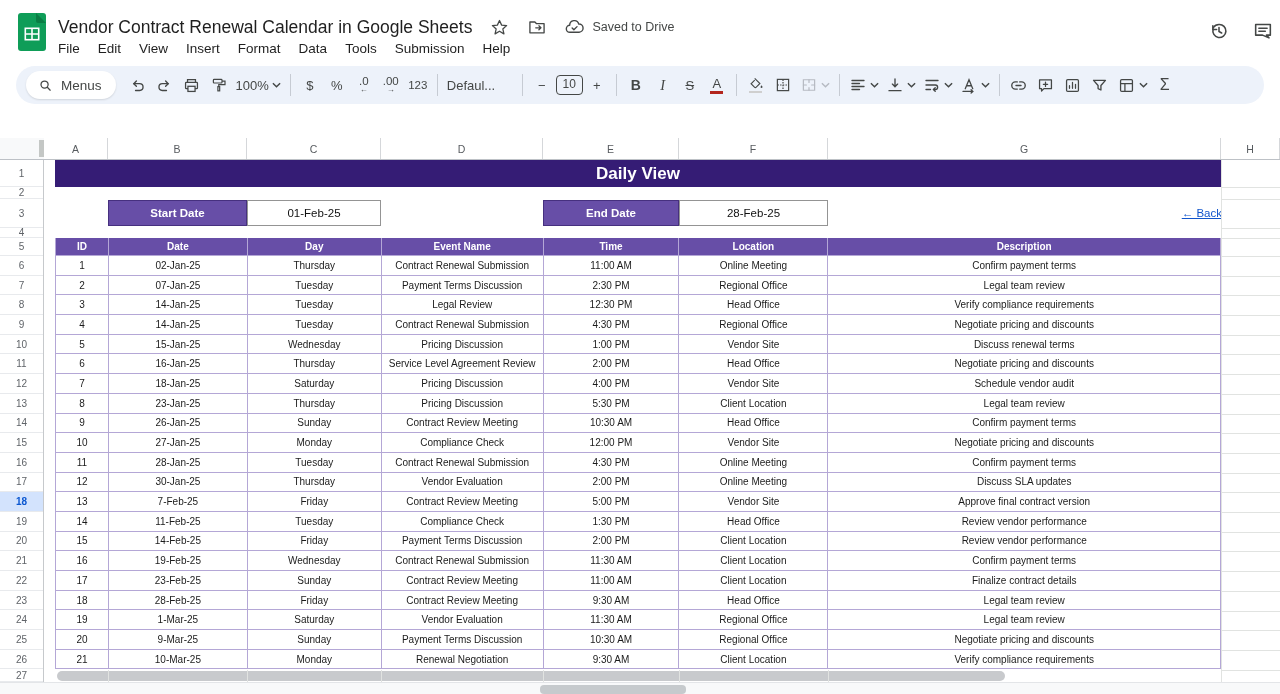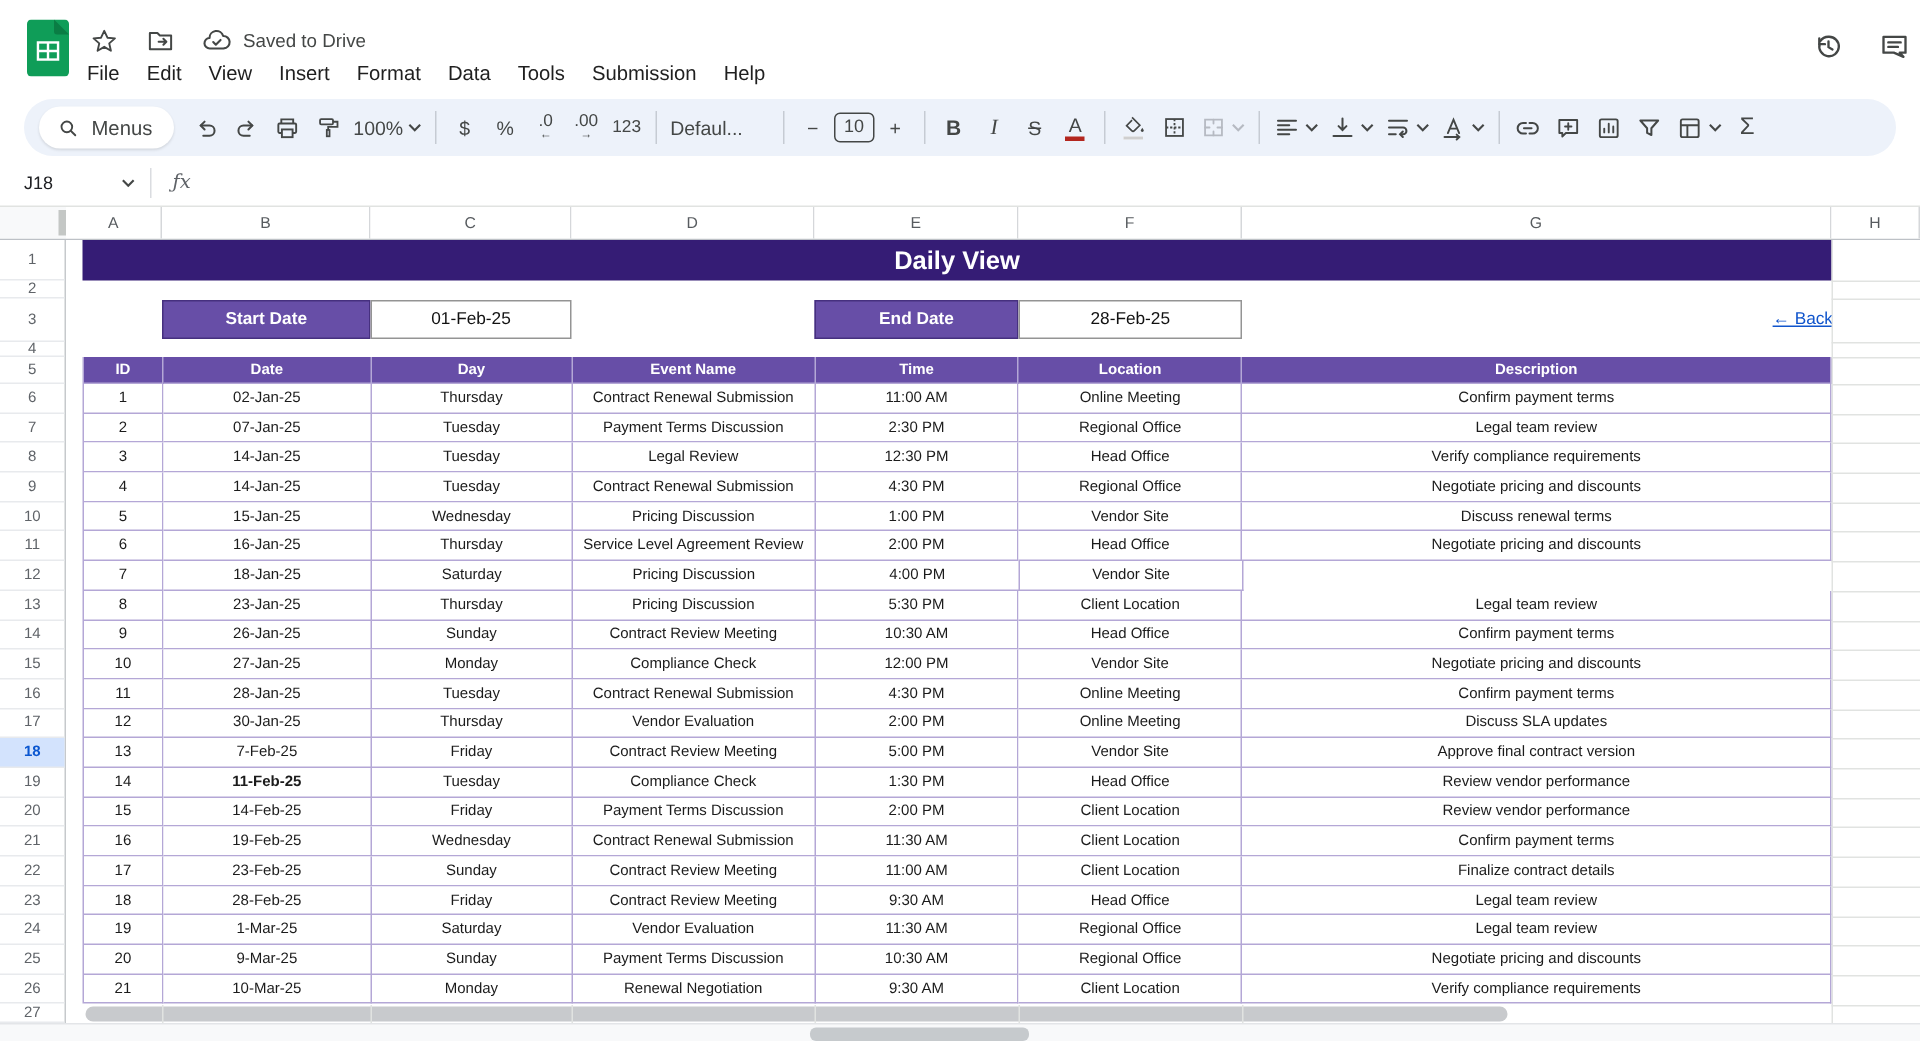"Vendor Contract Renewal Calendar in" span { html: none -> <span>Vendor Contract Renewal Calendar in Google Sheets</span> }
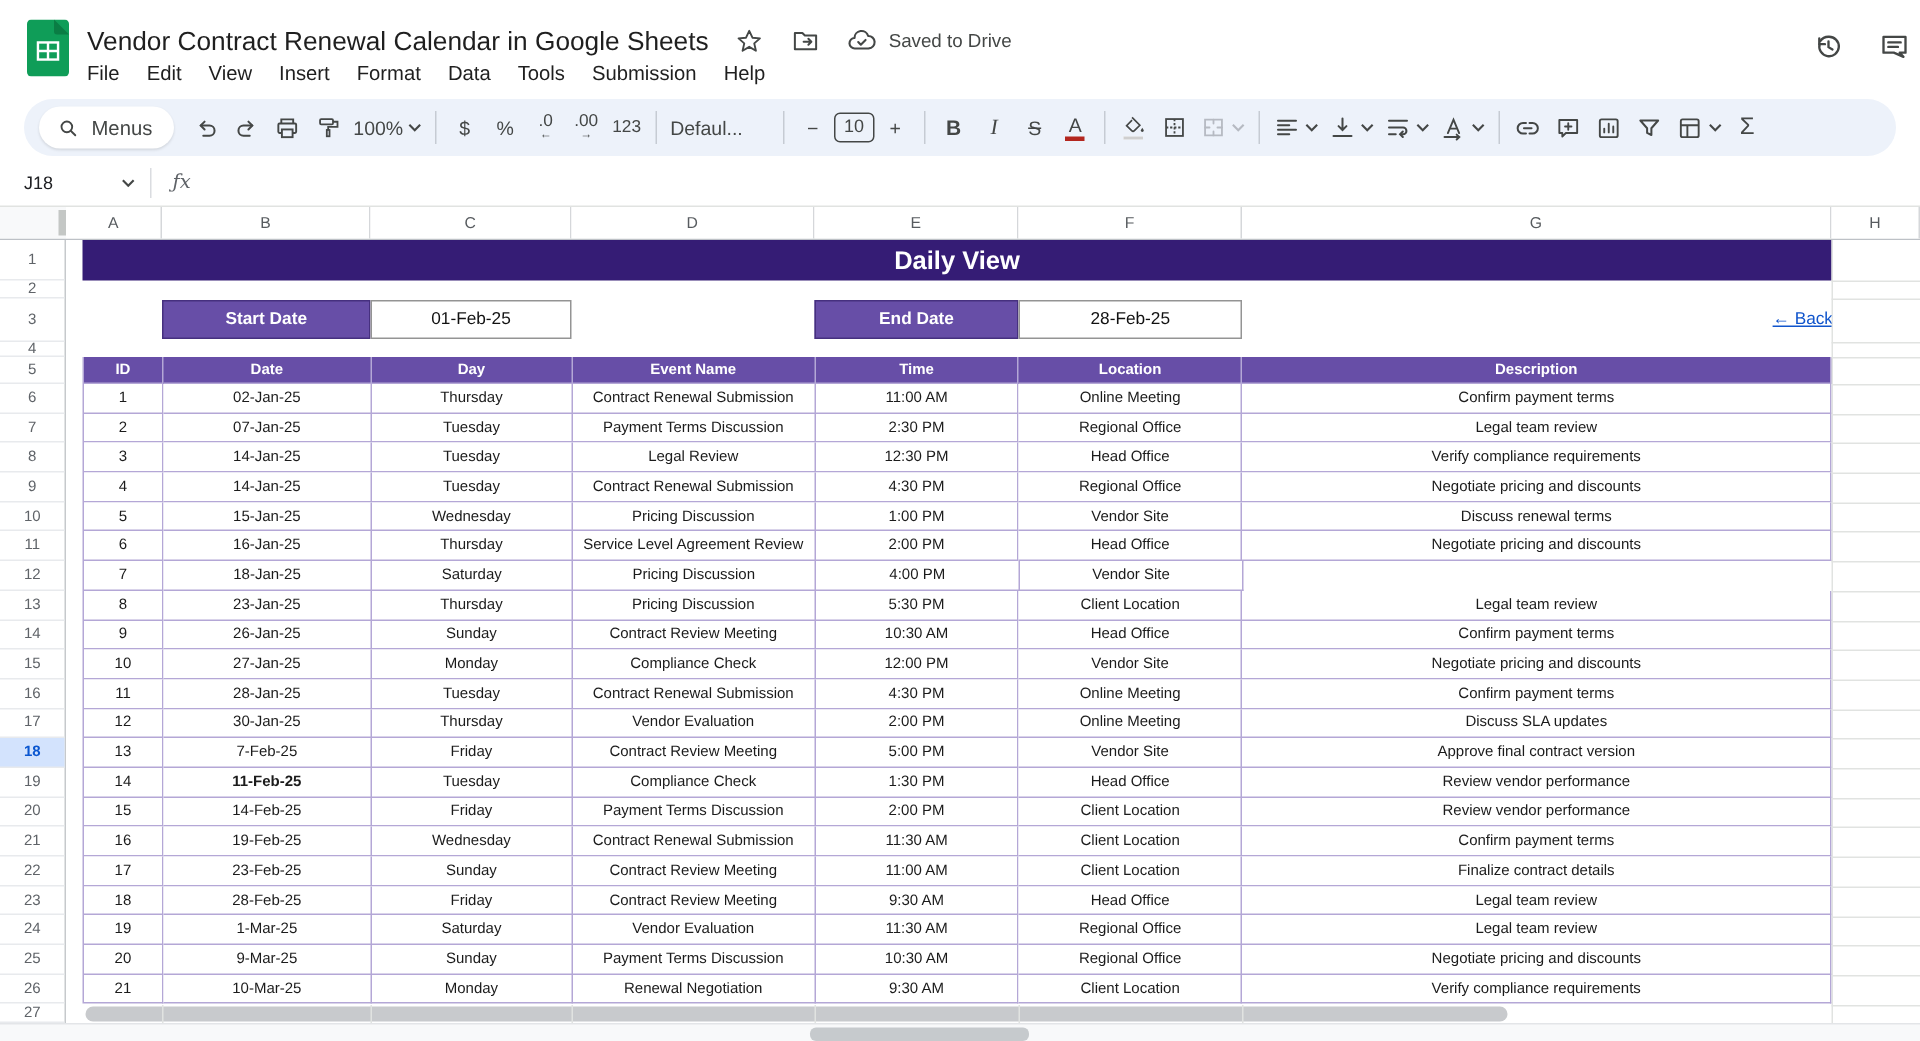"J18" div.abs { html: <div> <div> <span>J18</span> <svg> <path></path> </svg> </div> <div></div> <span>ƒx</span> <span></span> </div> -> none }
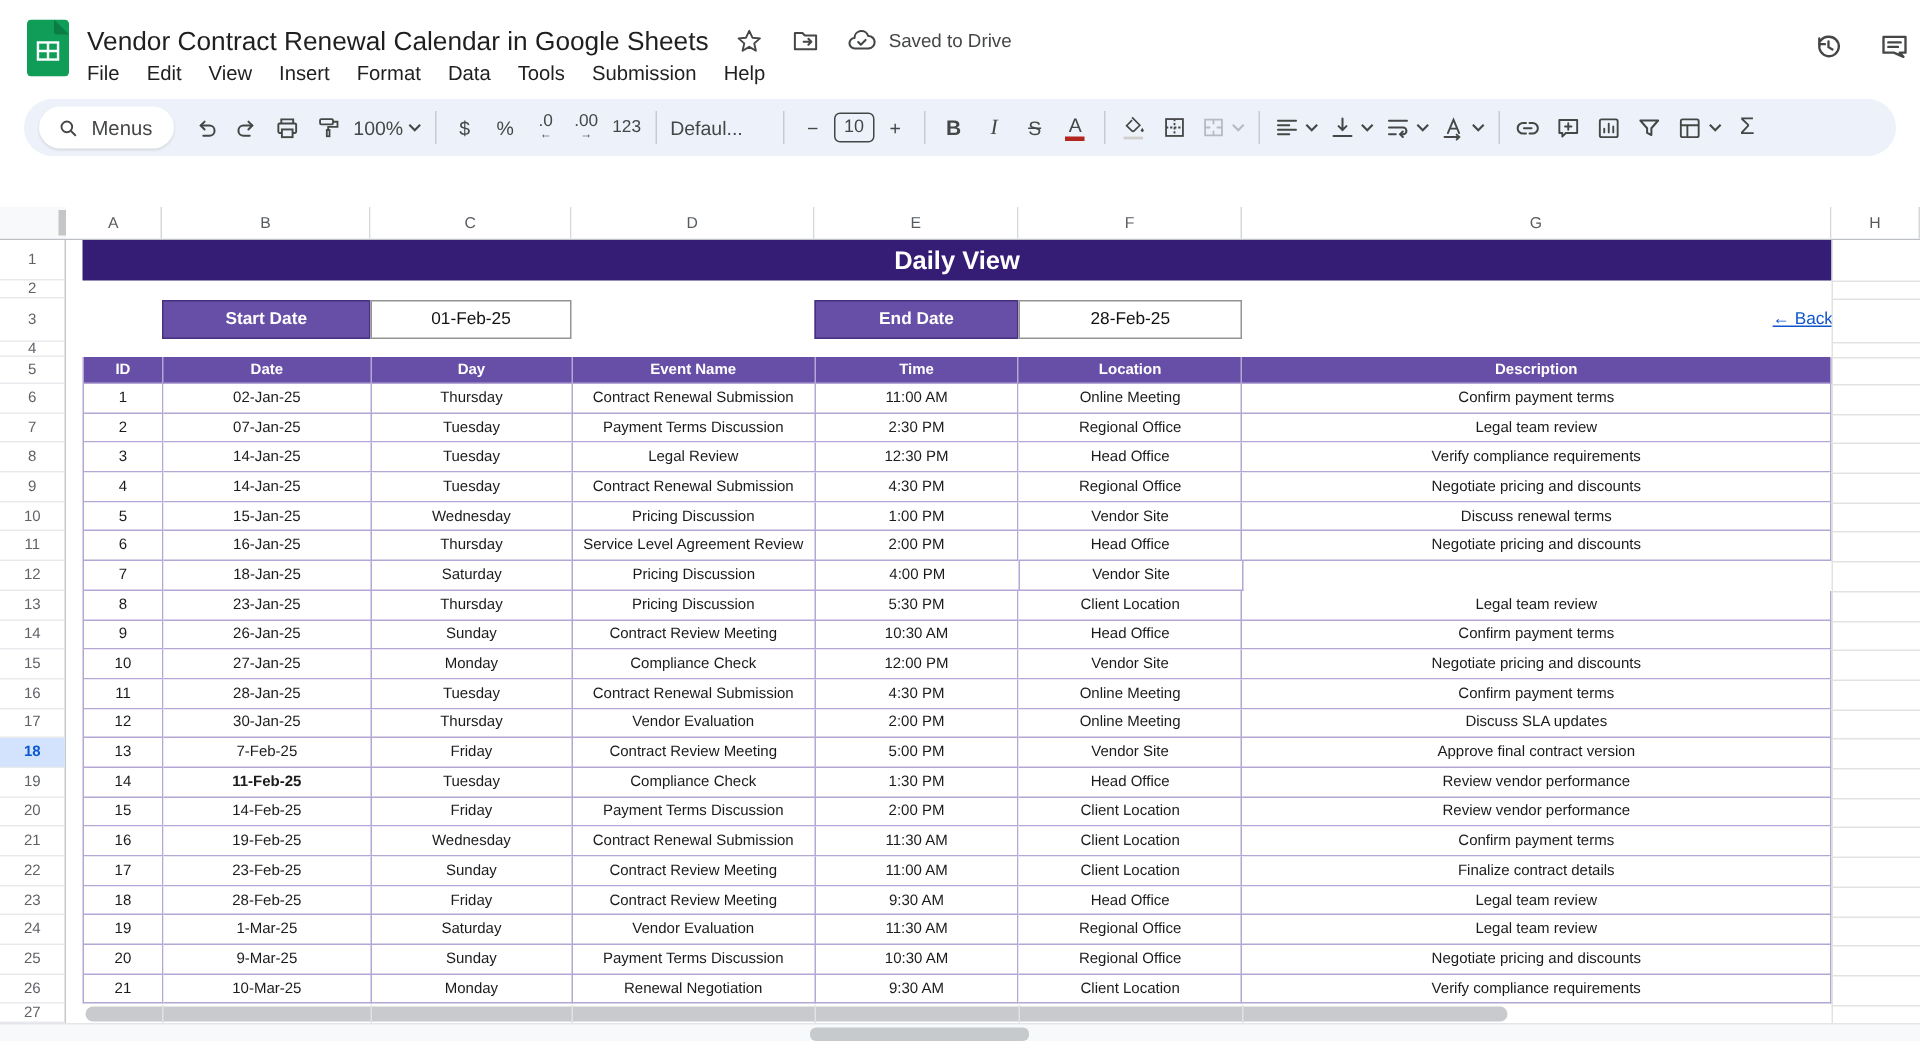"Schedule vendor audit" div.tcell { html: none -> <div>Schedule vendor audit</div> }
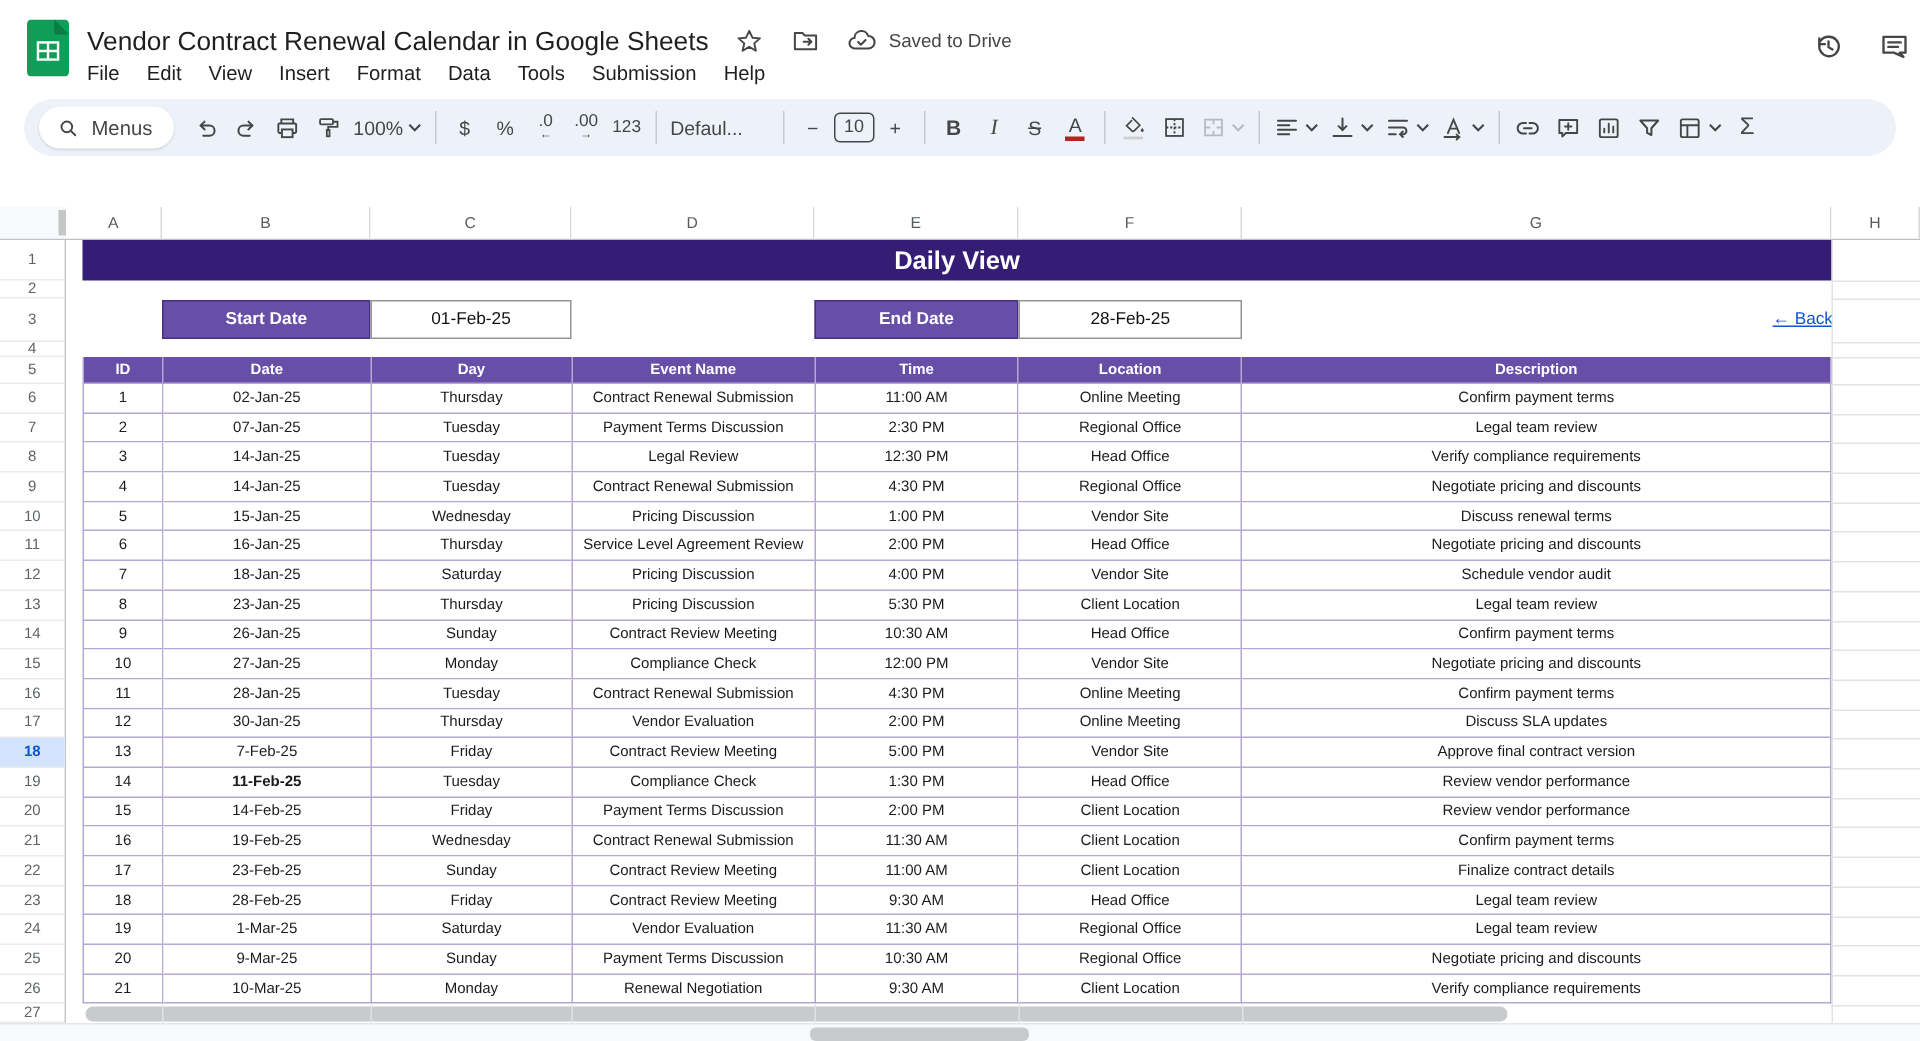"11-Feb-25" div.tcell { font-weight: bold -> none }
